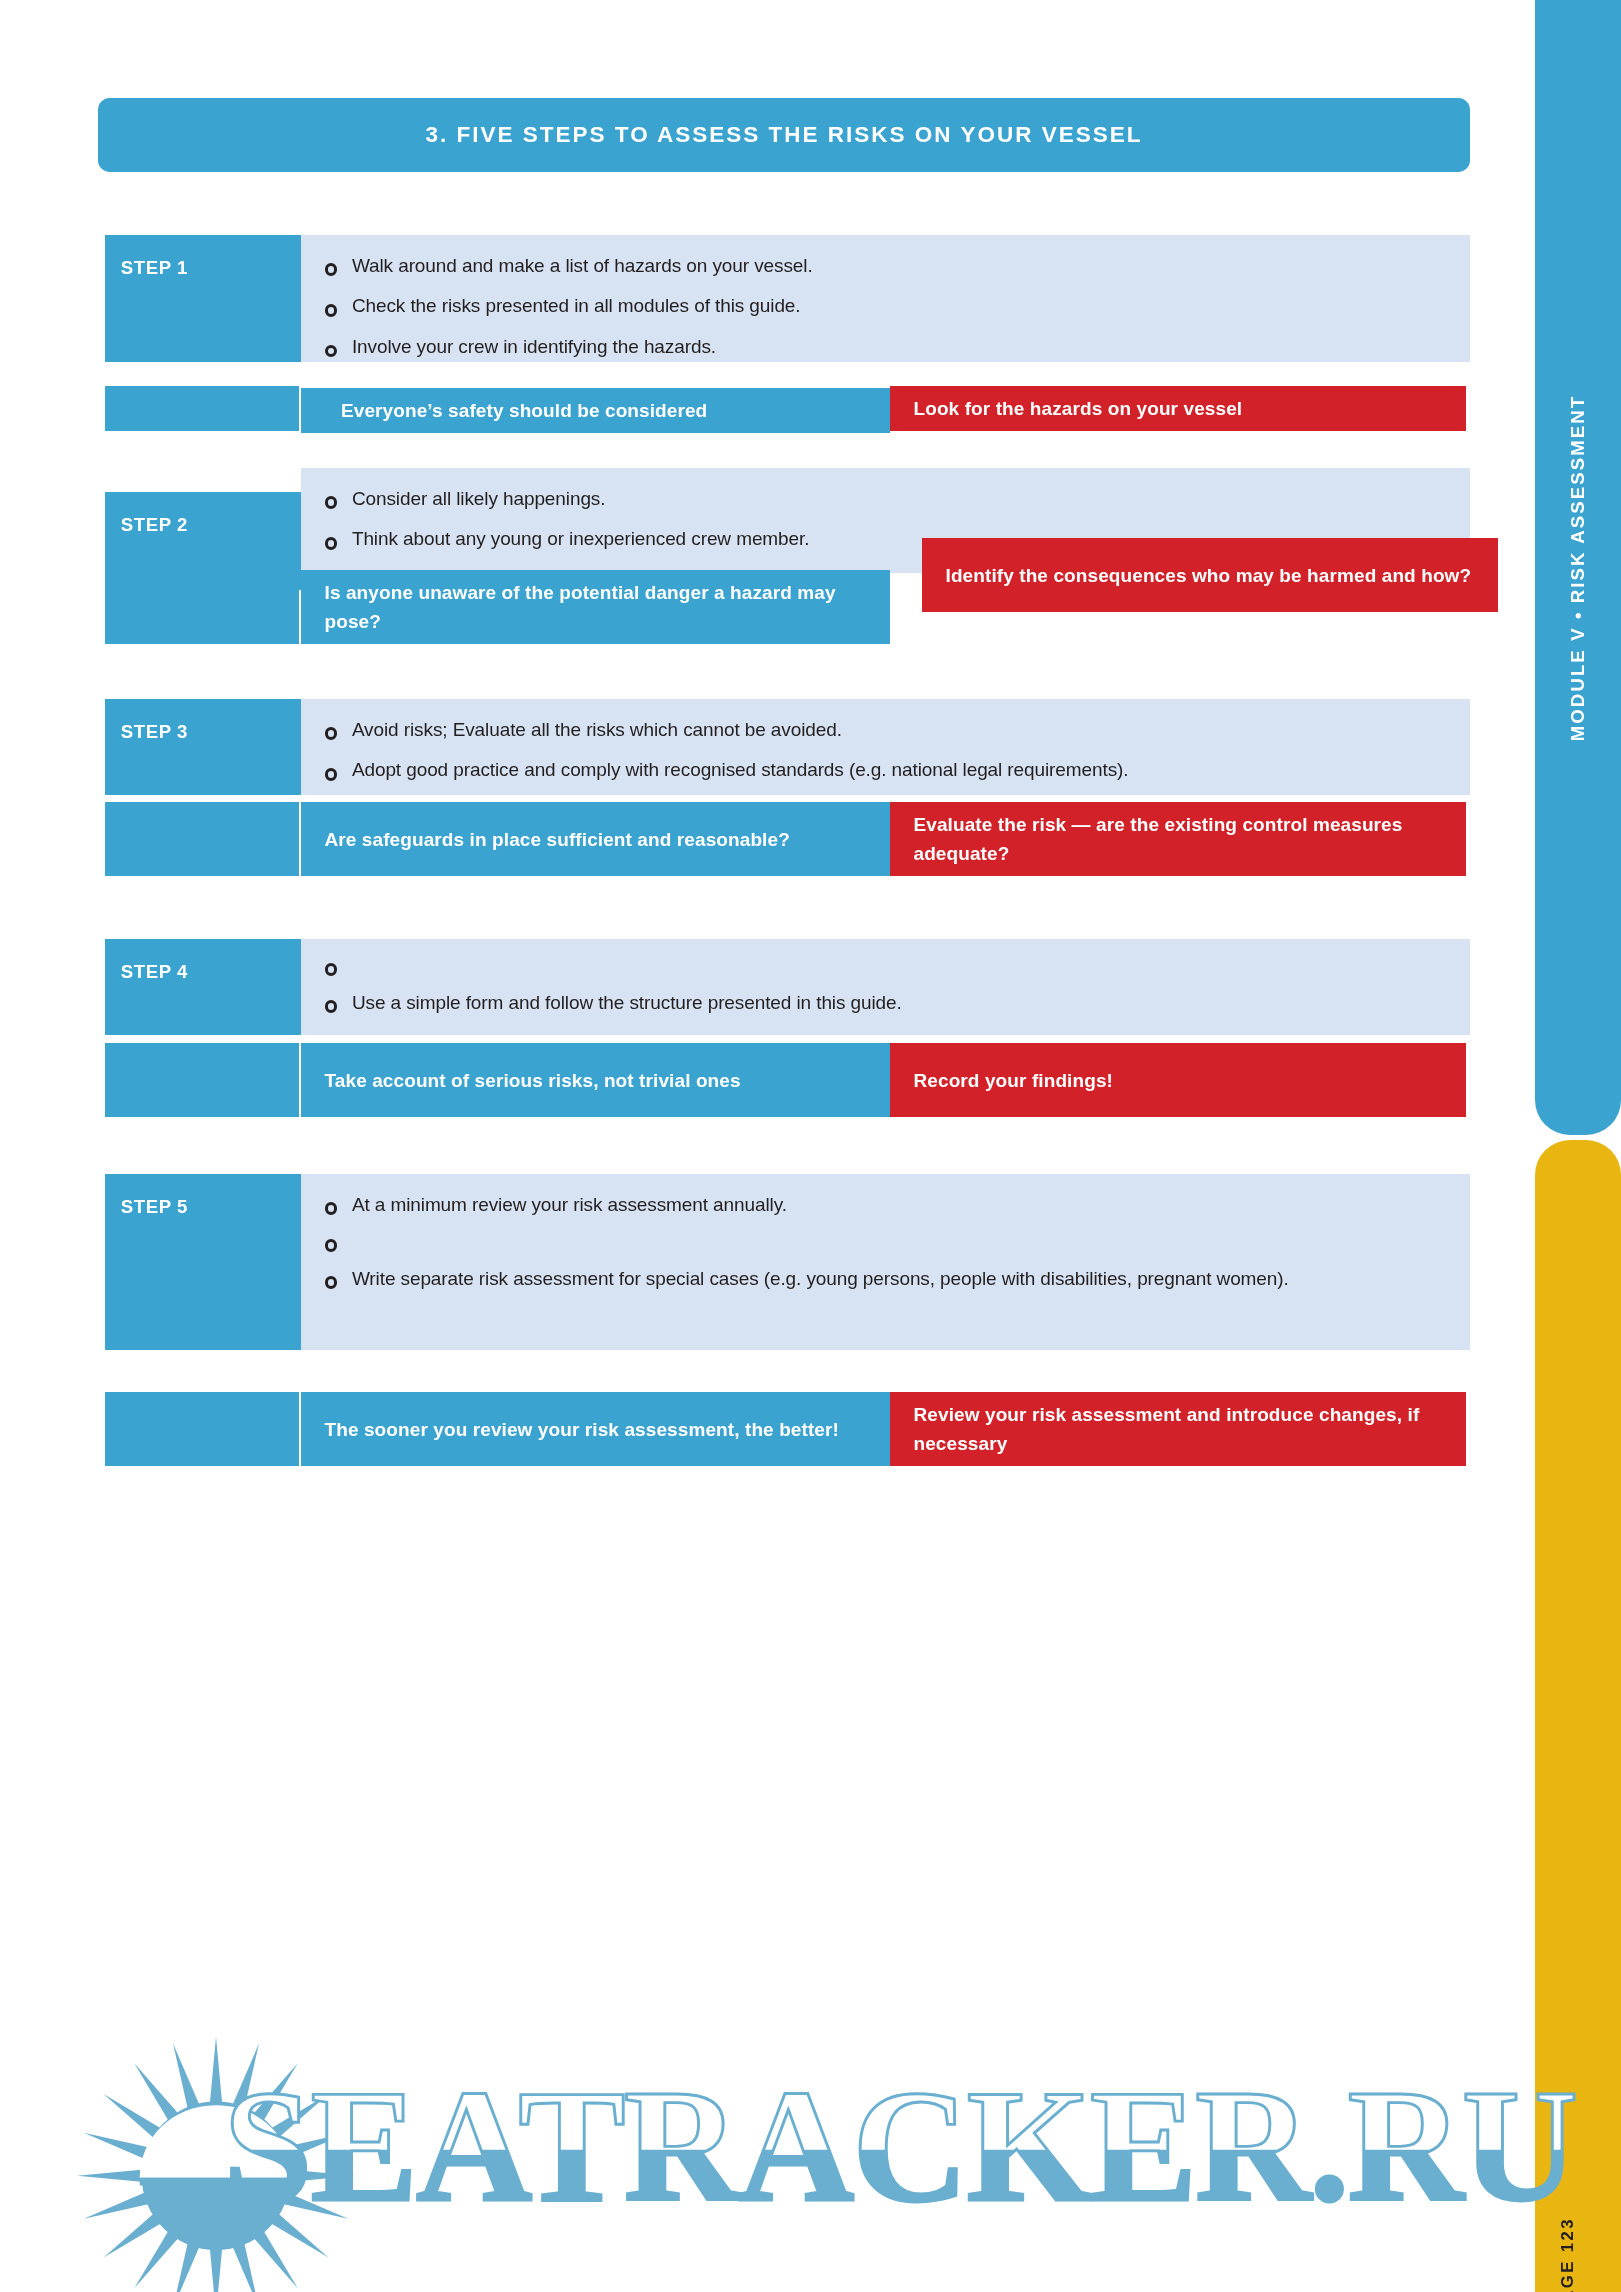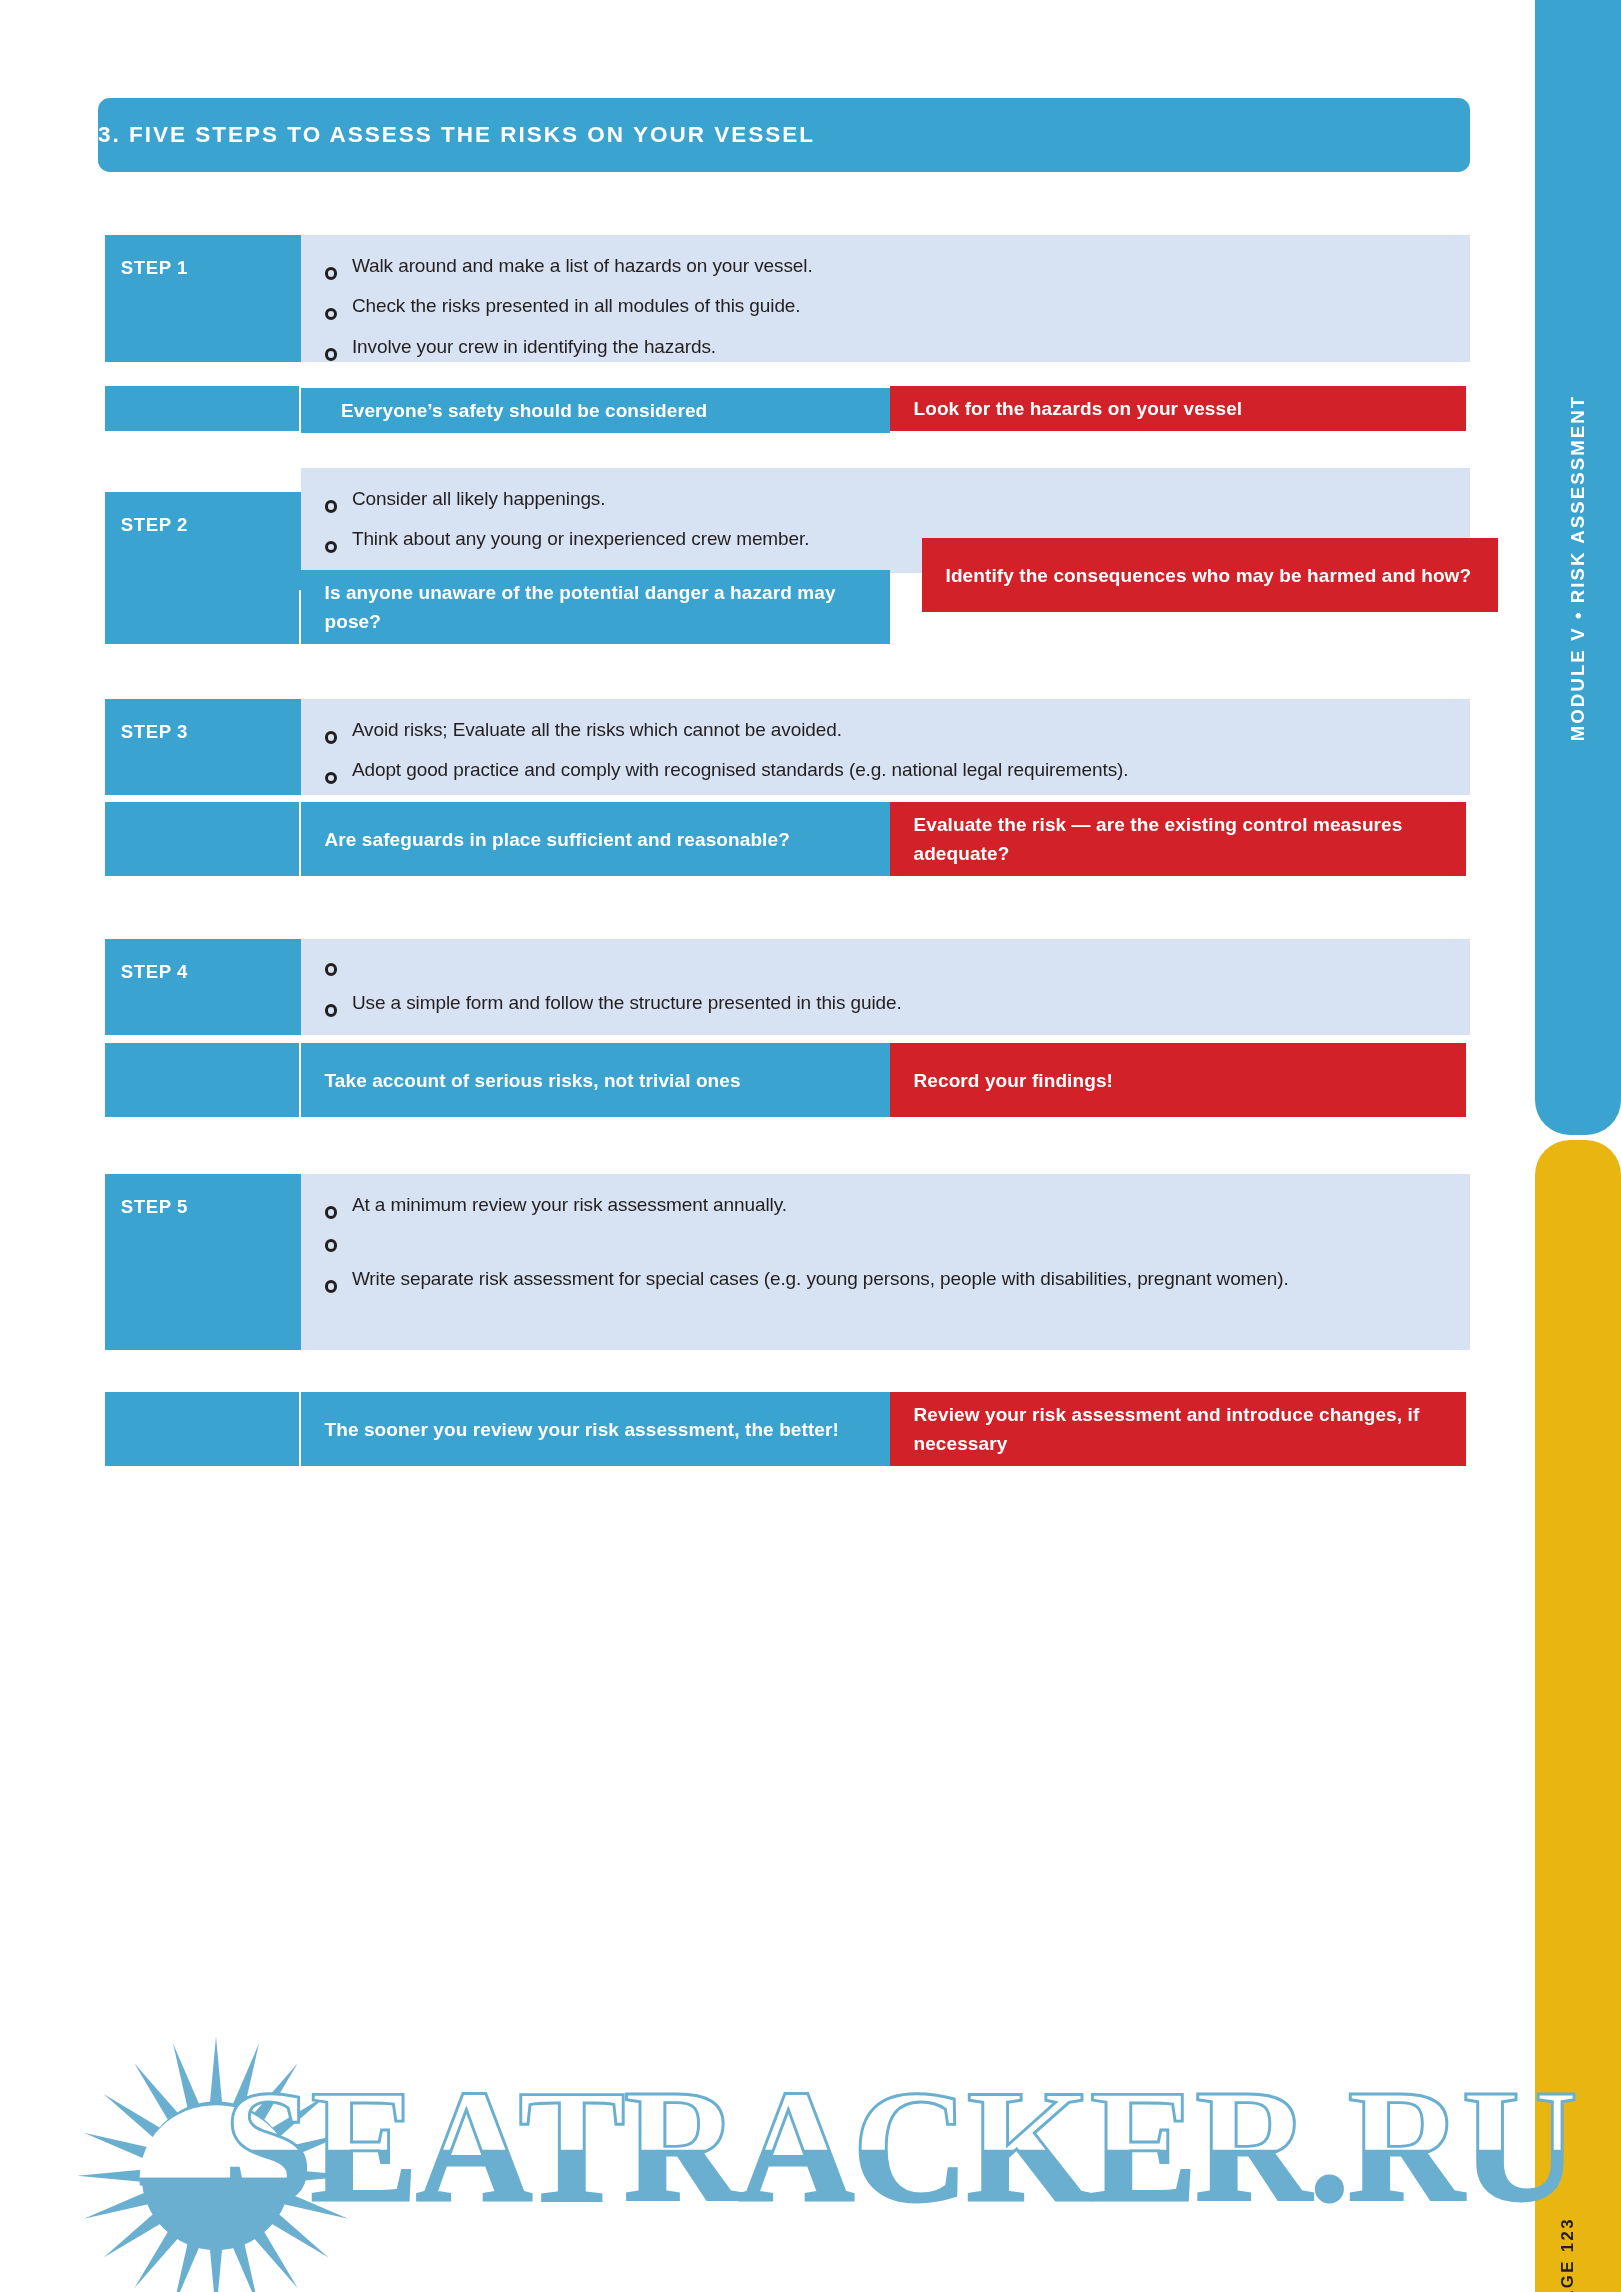"3. FIVE STEPS TO ASSESS" .banner { justify-content: flex-start -> center }
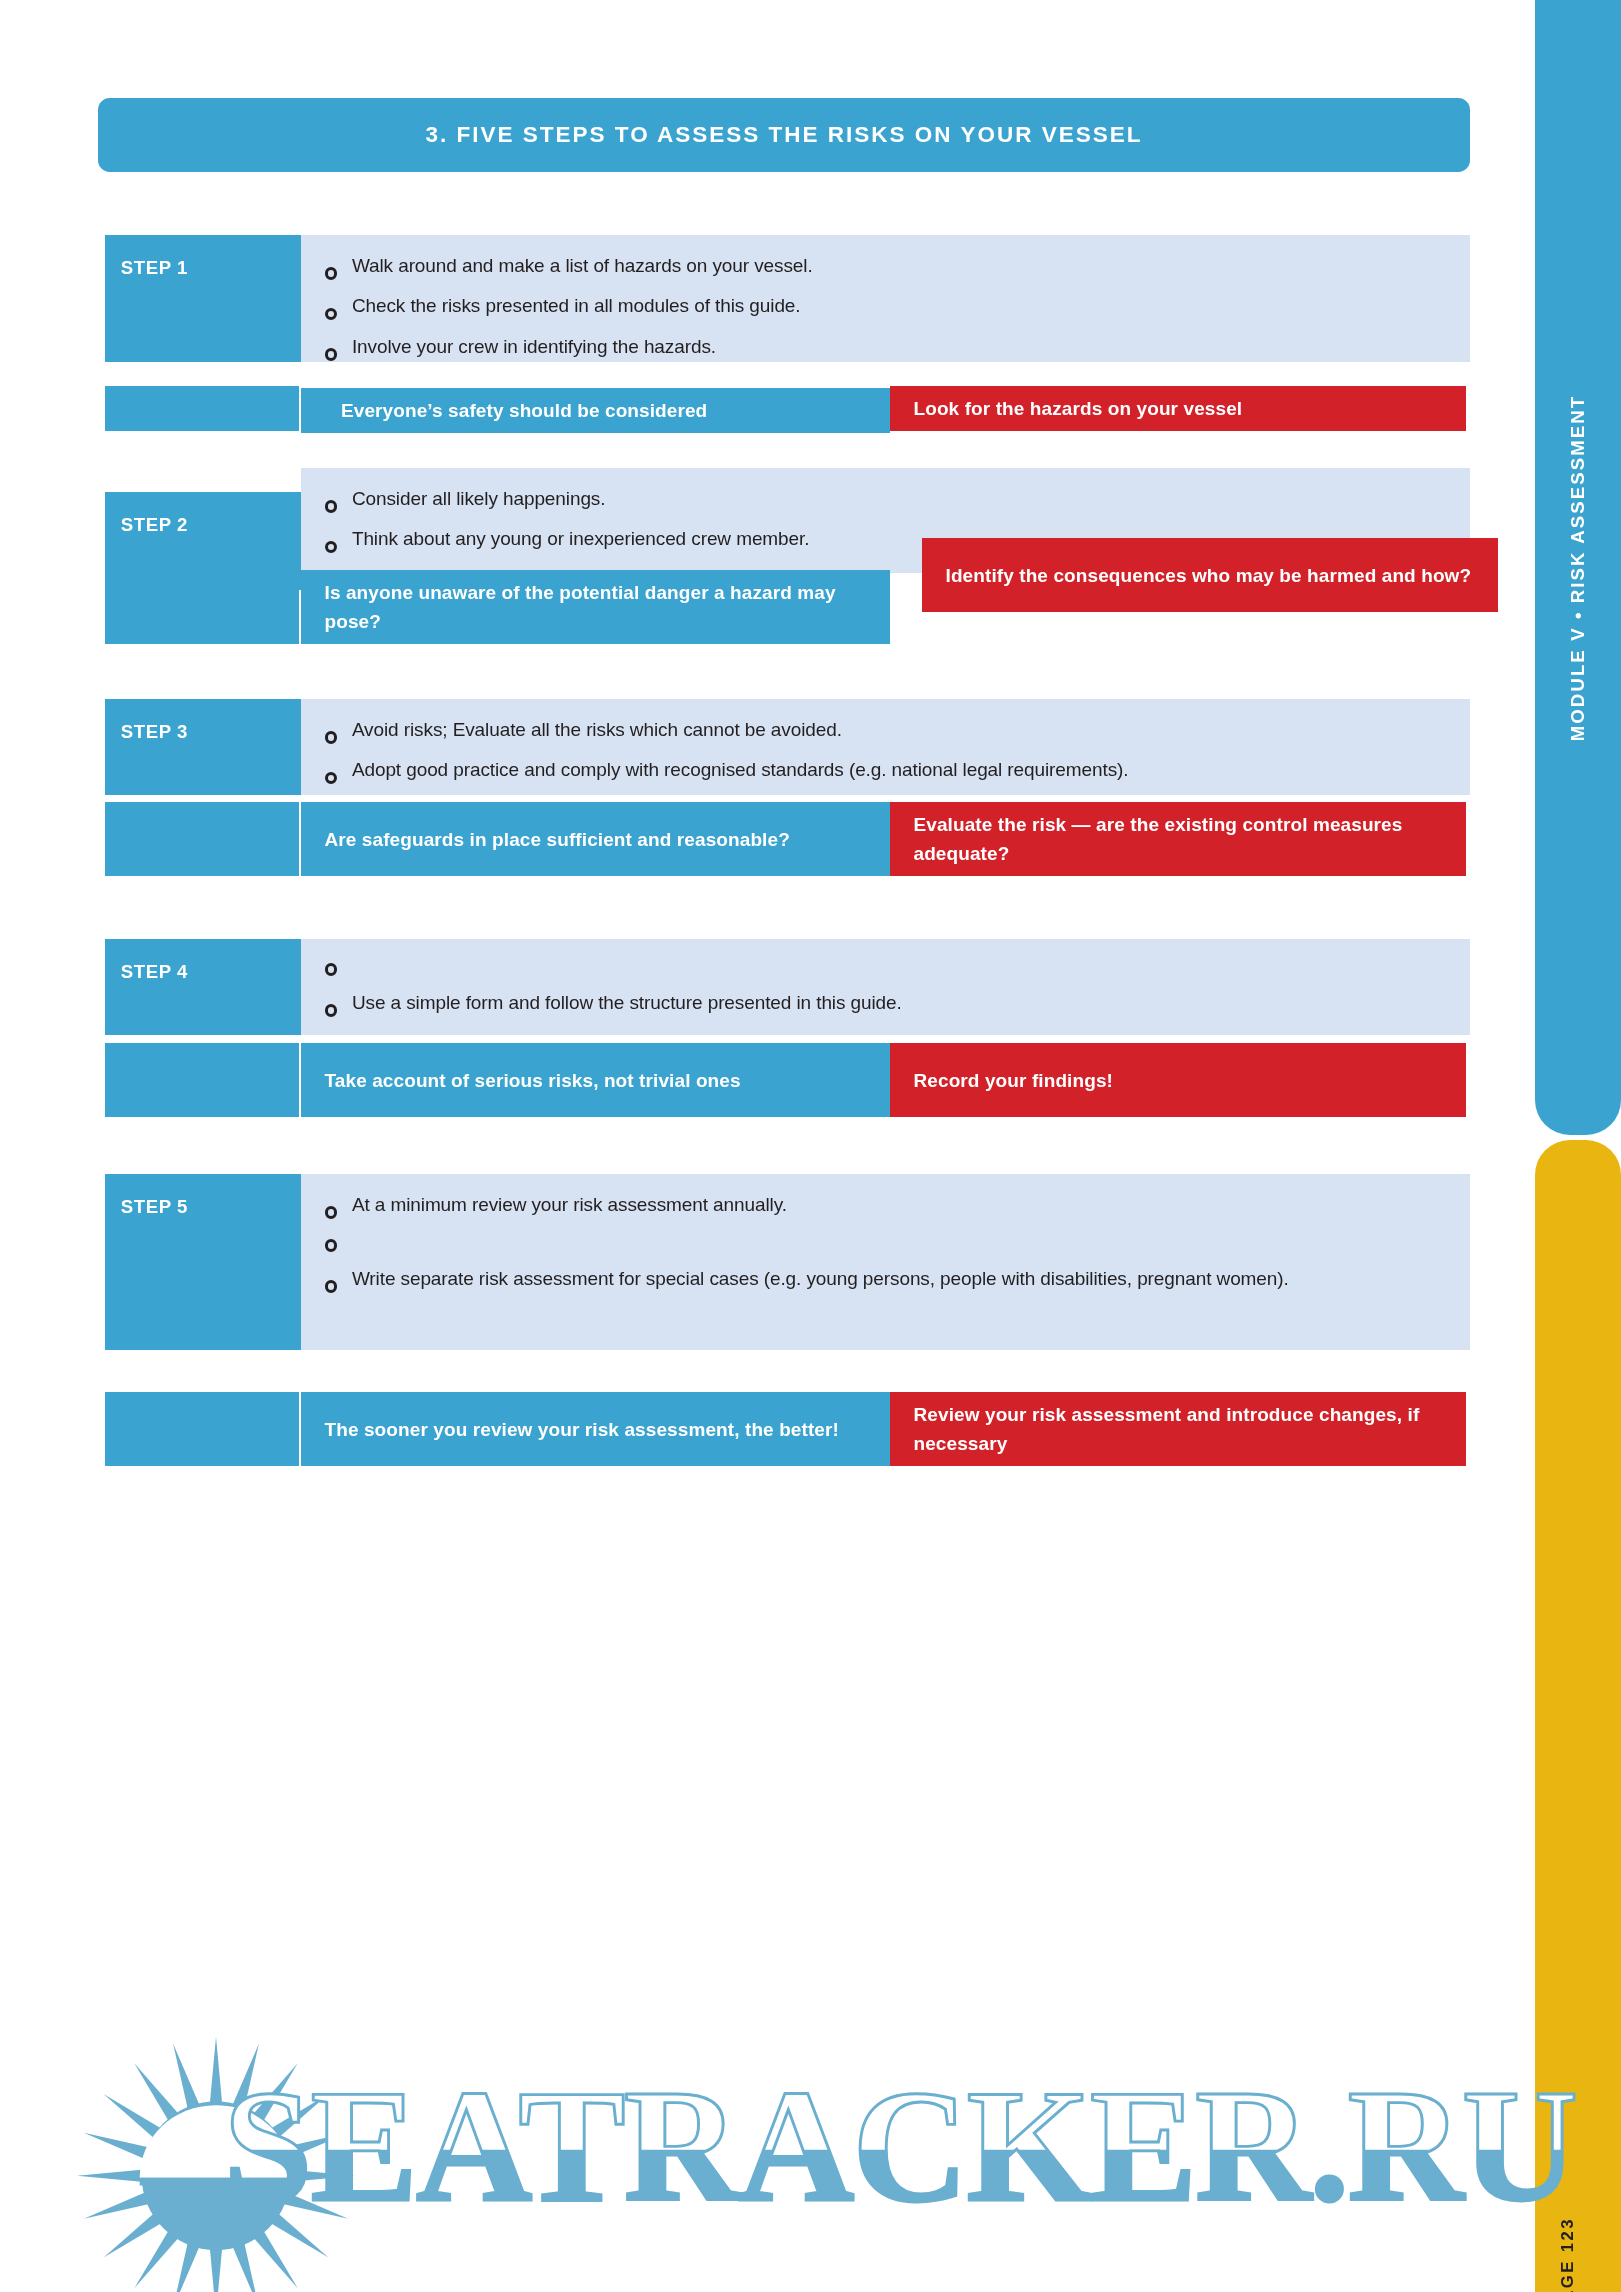"Walk around and make a" .bullet-row { align-items: flex-end -> center }
